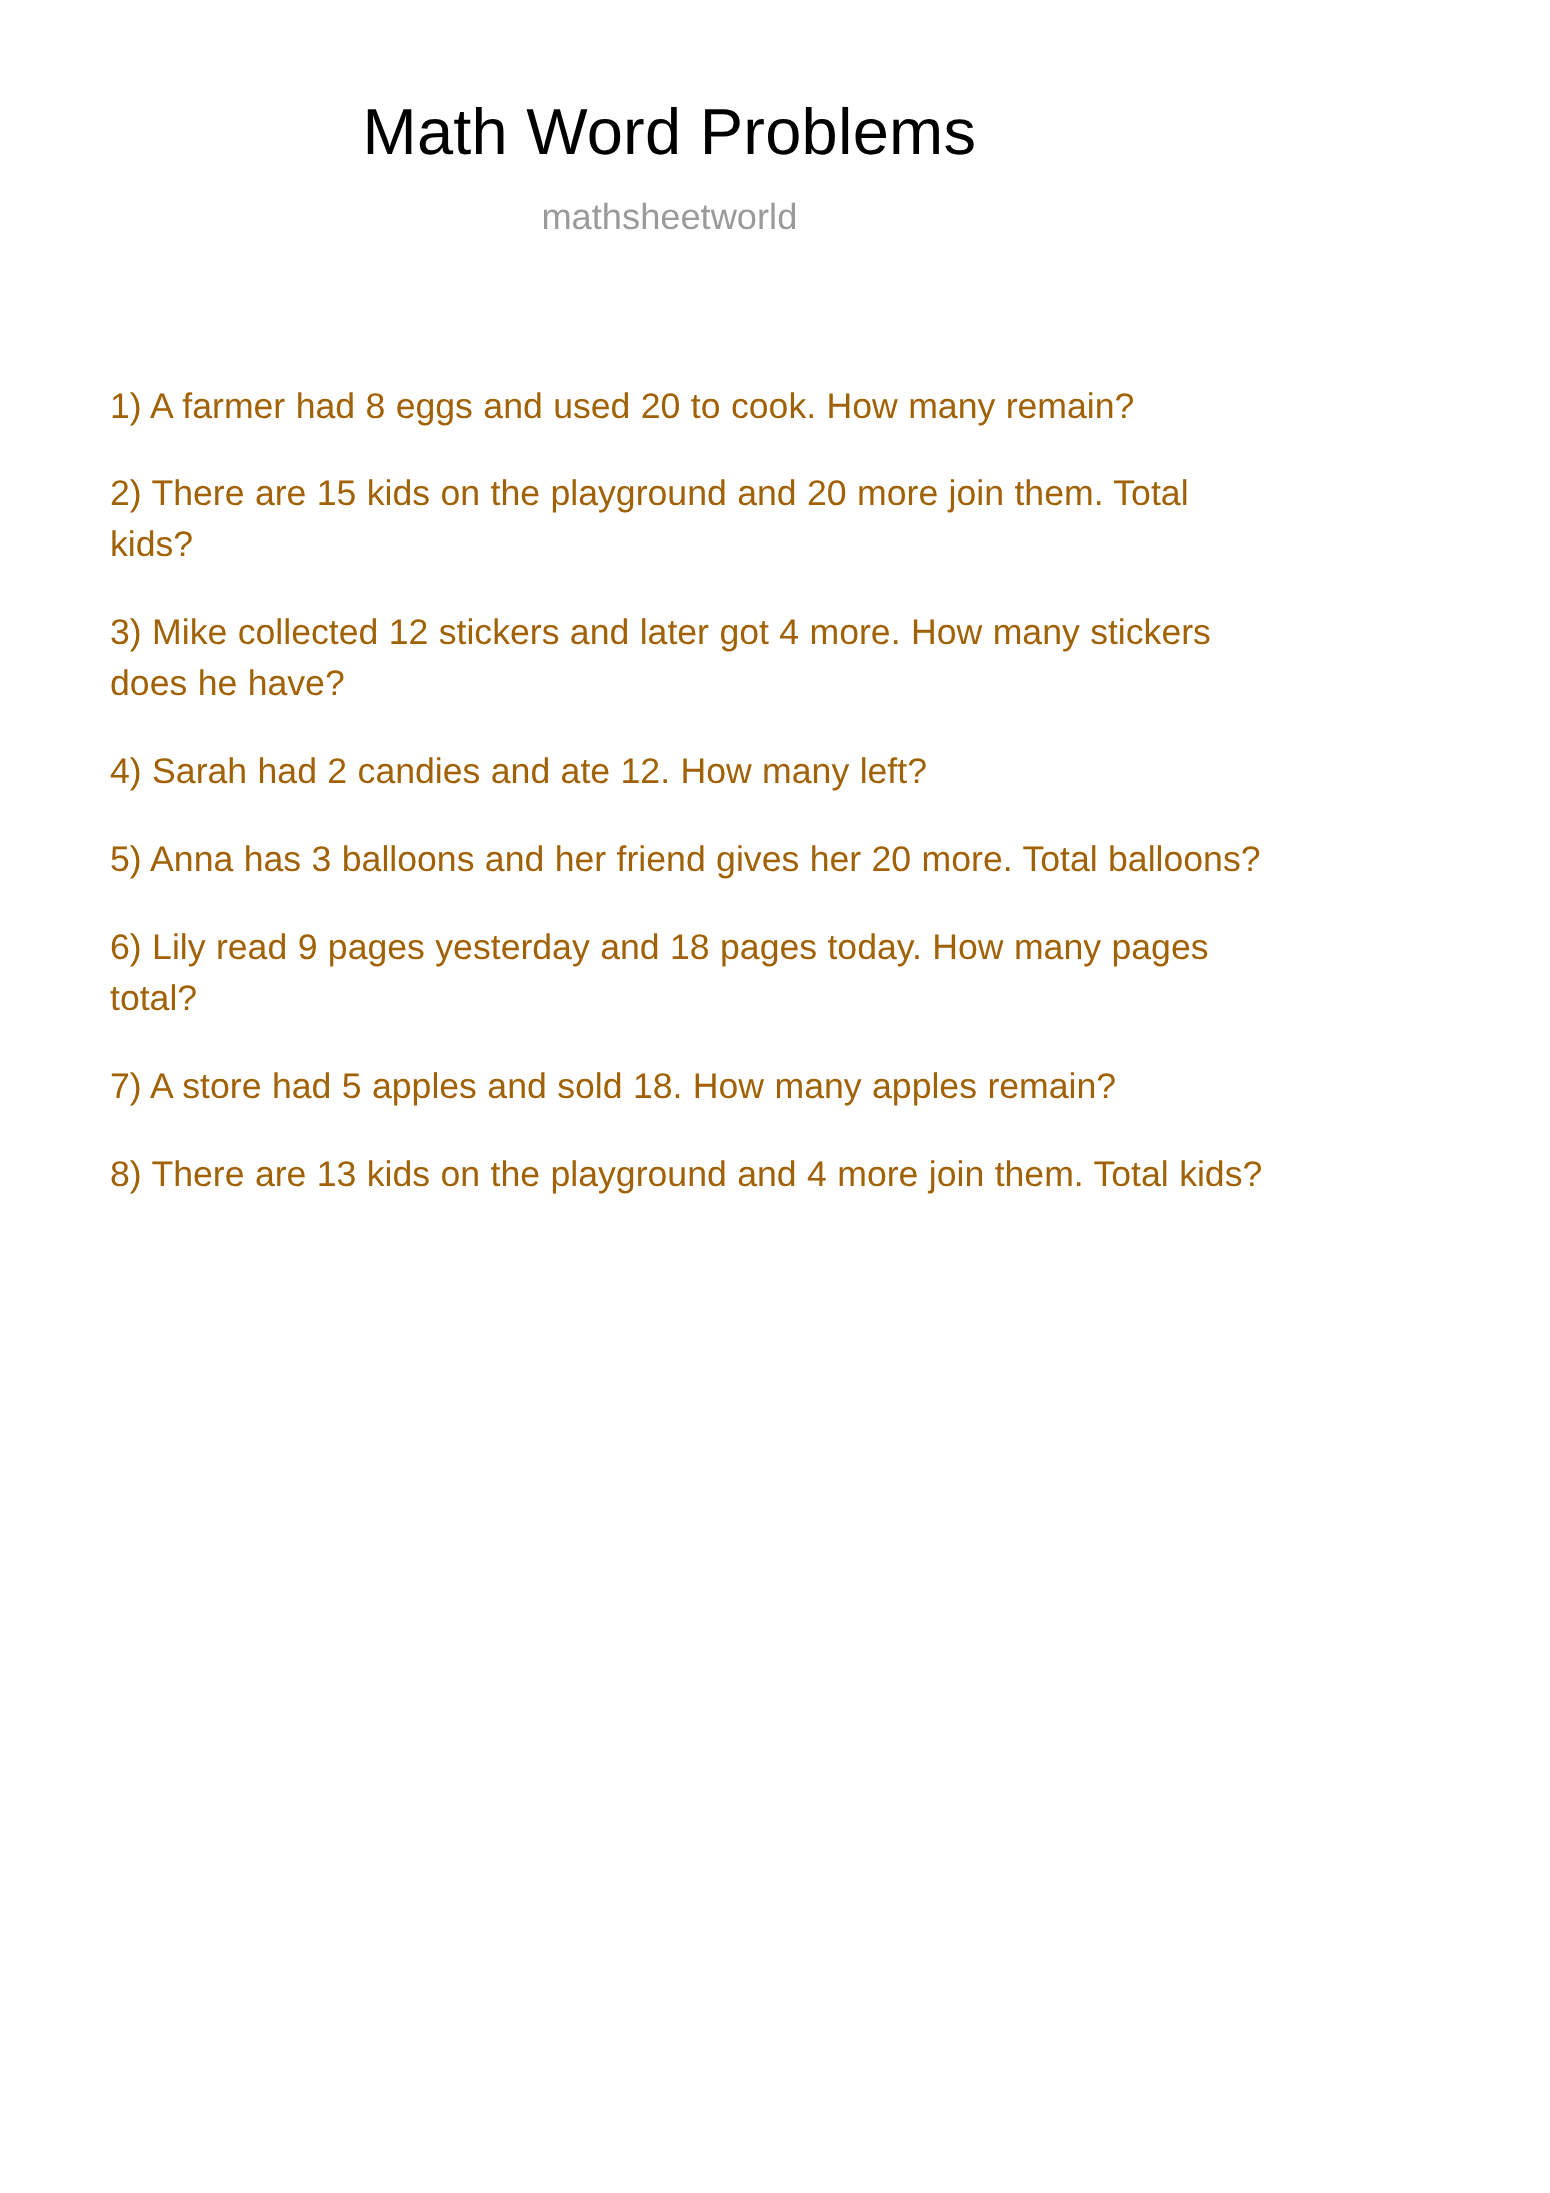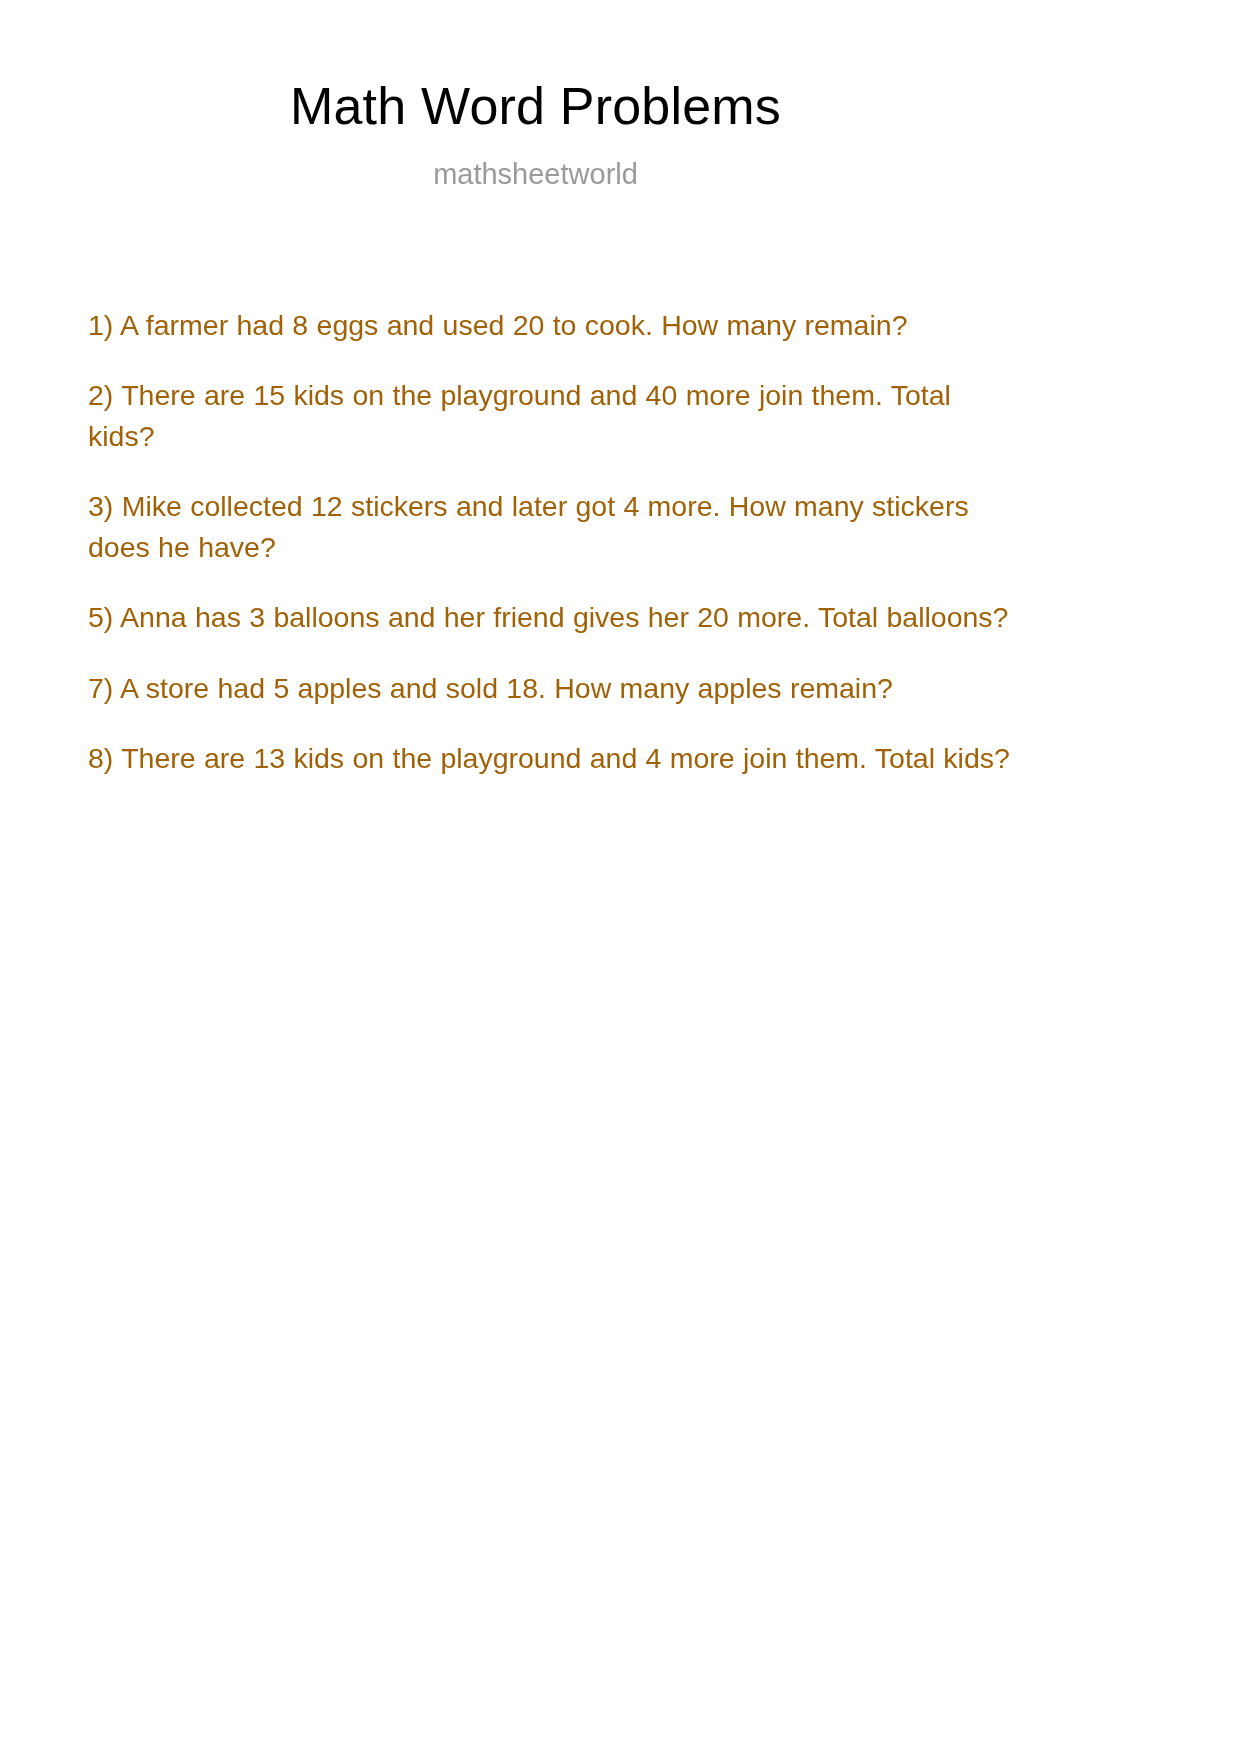"2) There are 15 kids" li.problem-item { text: 40 -> 20 }
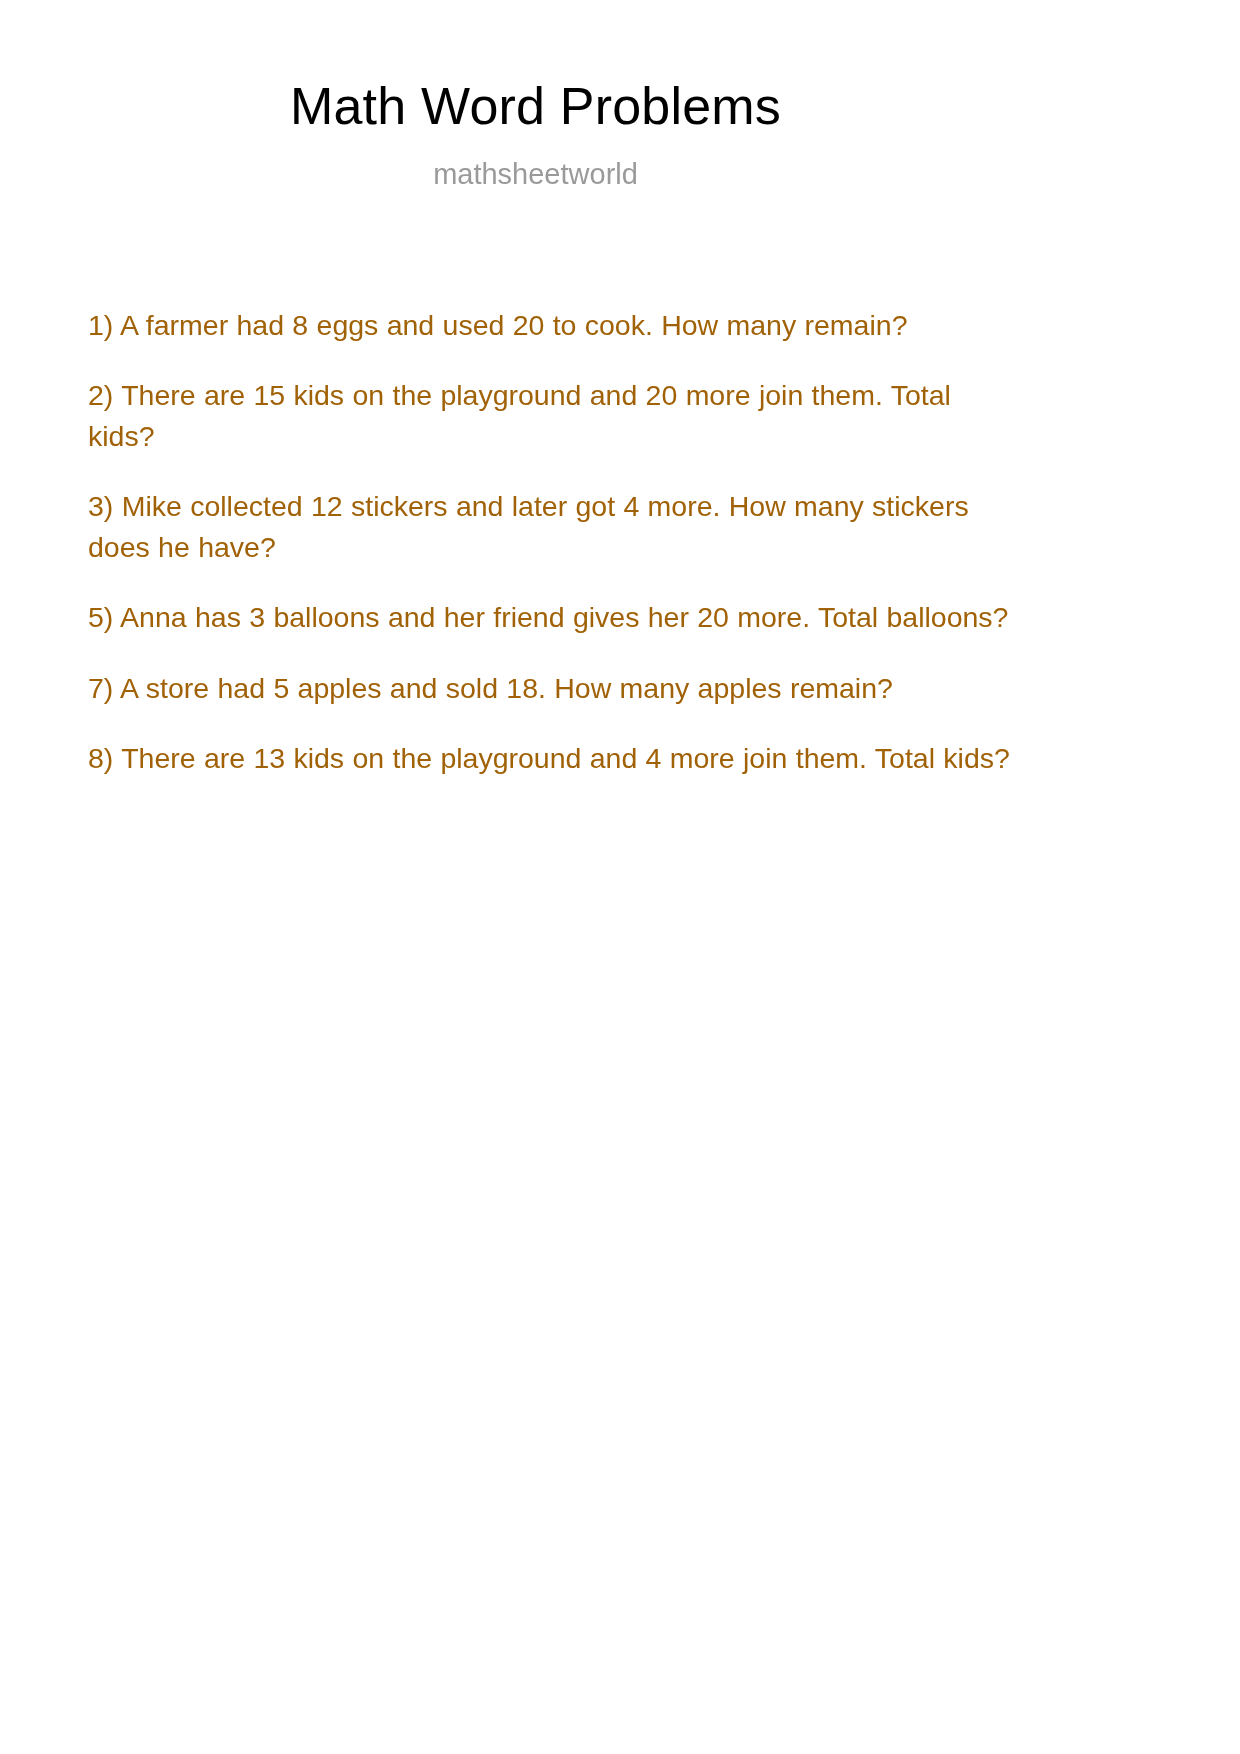"4) Sarah had 2 candies" li.problem-item { html: none -> <li>4) Sarah had 2 candies and ate 12. How many left?</li> }
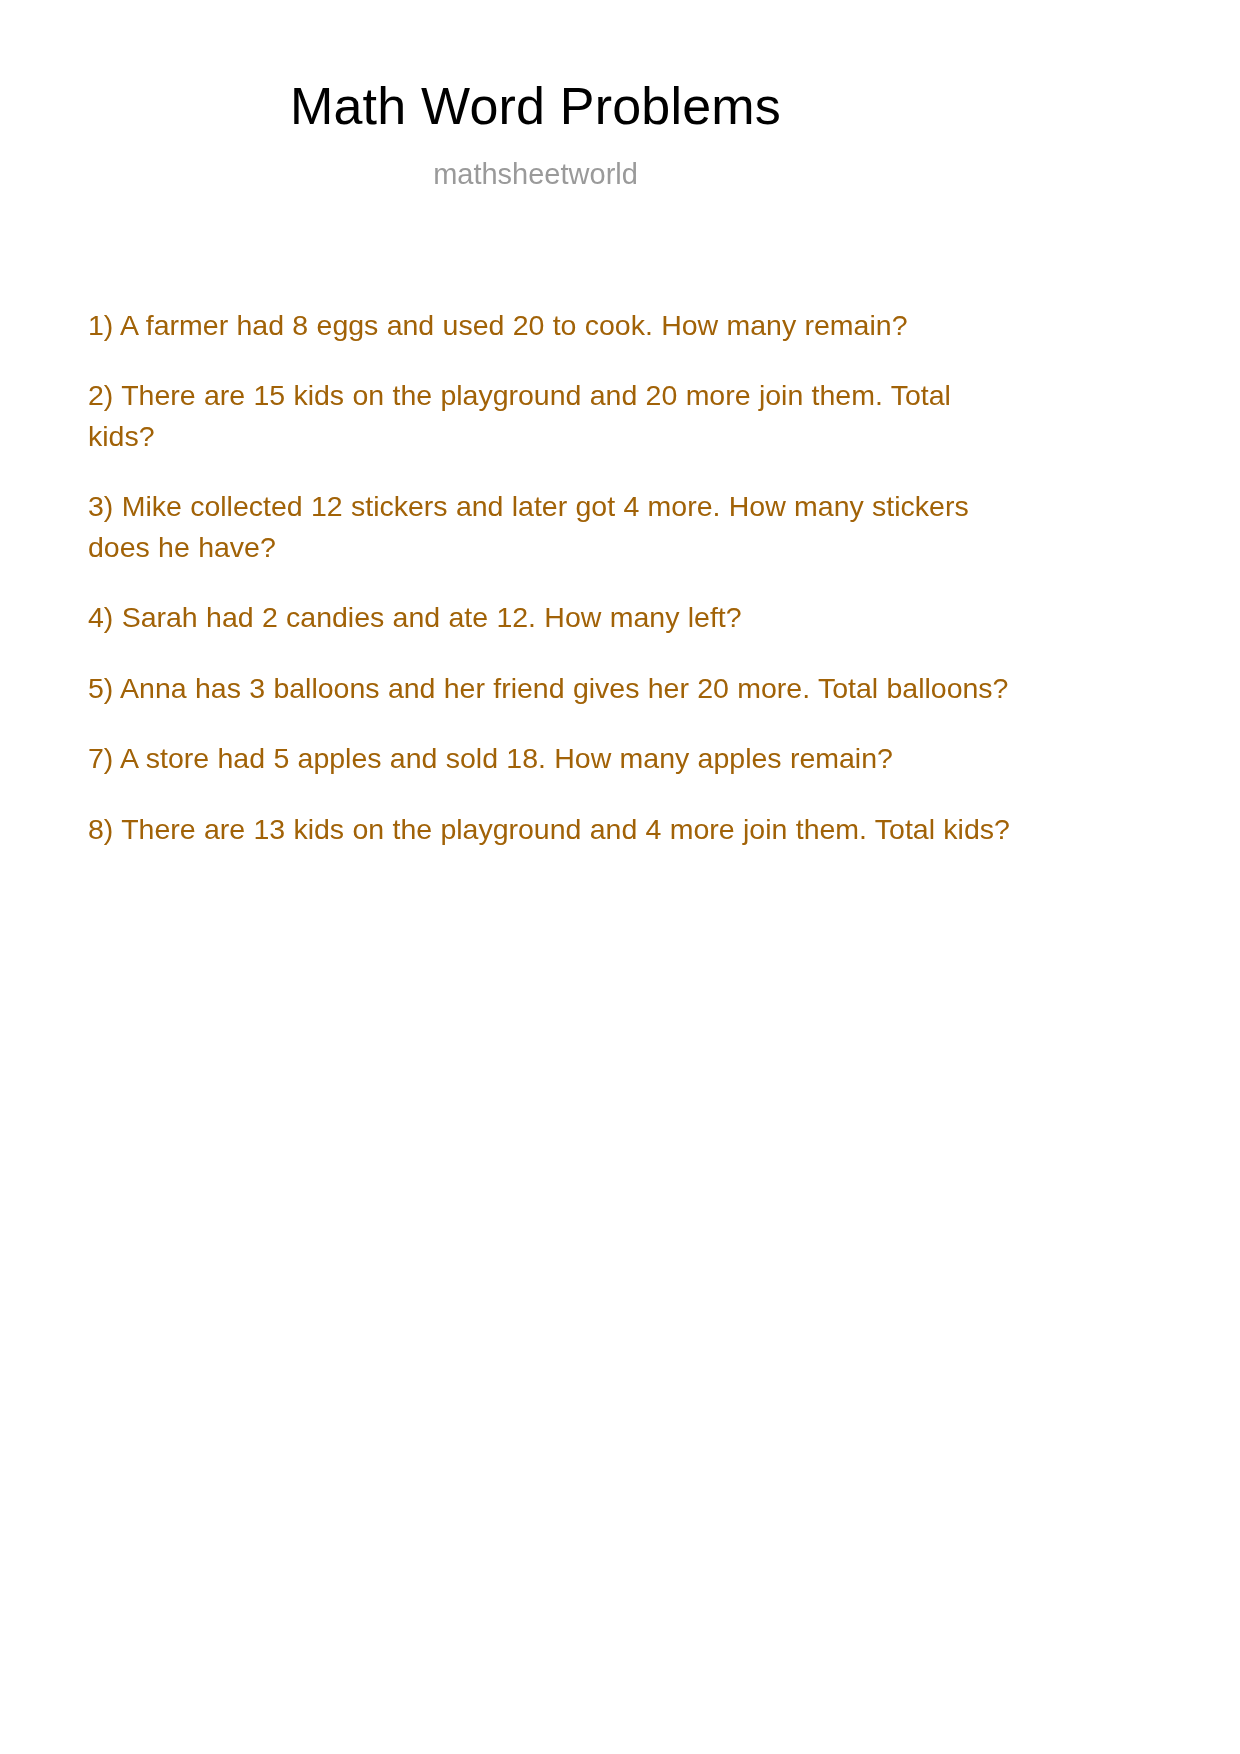"6) Lily read 9 pages" li.problem-item { html: none -> <li>6) Lily read 9 pages yesterday and 18 pages today. How many pages total?</li> }
